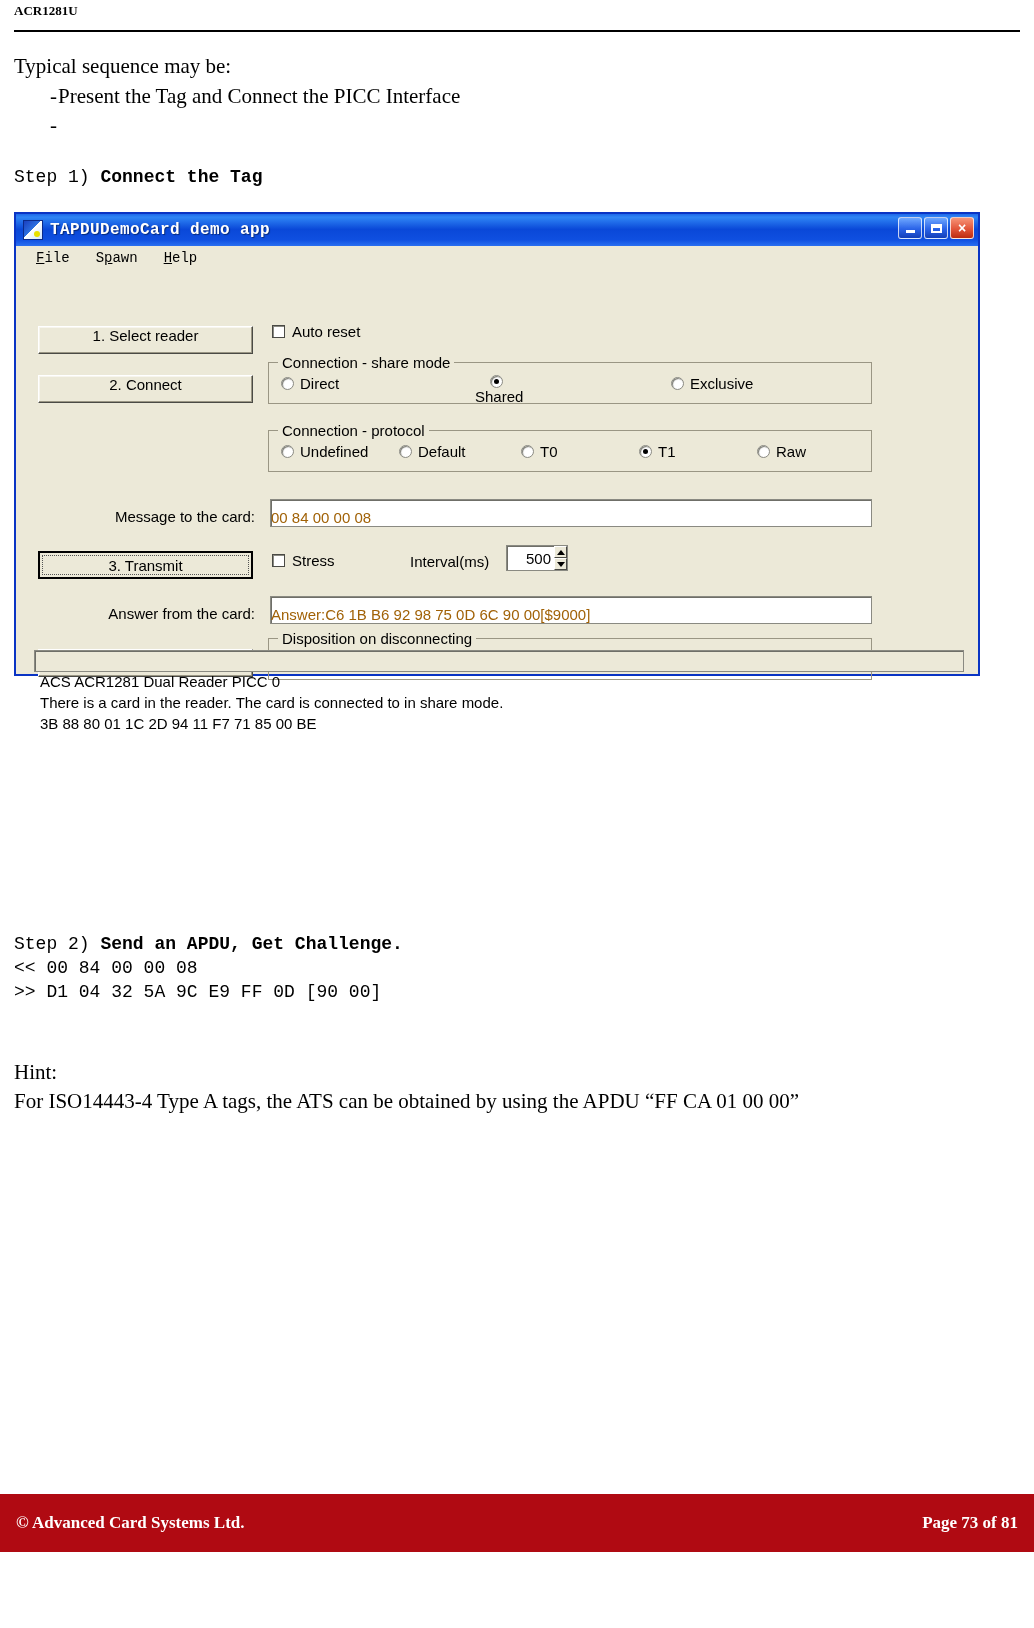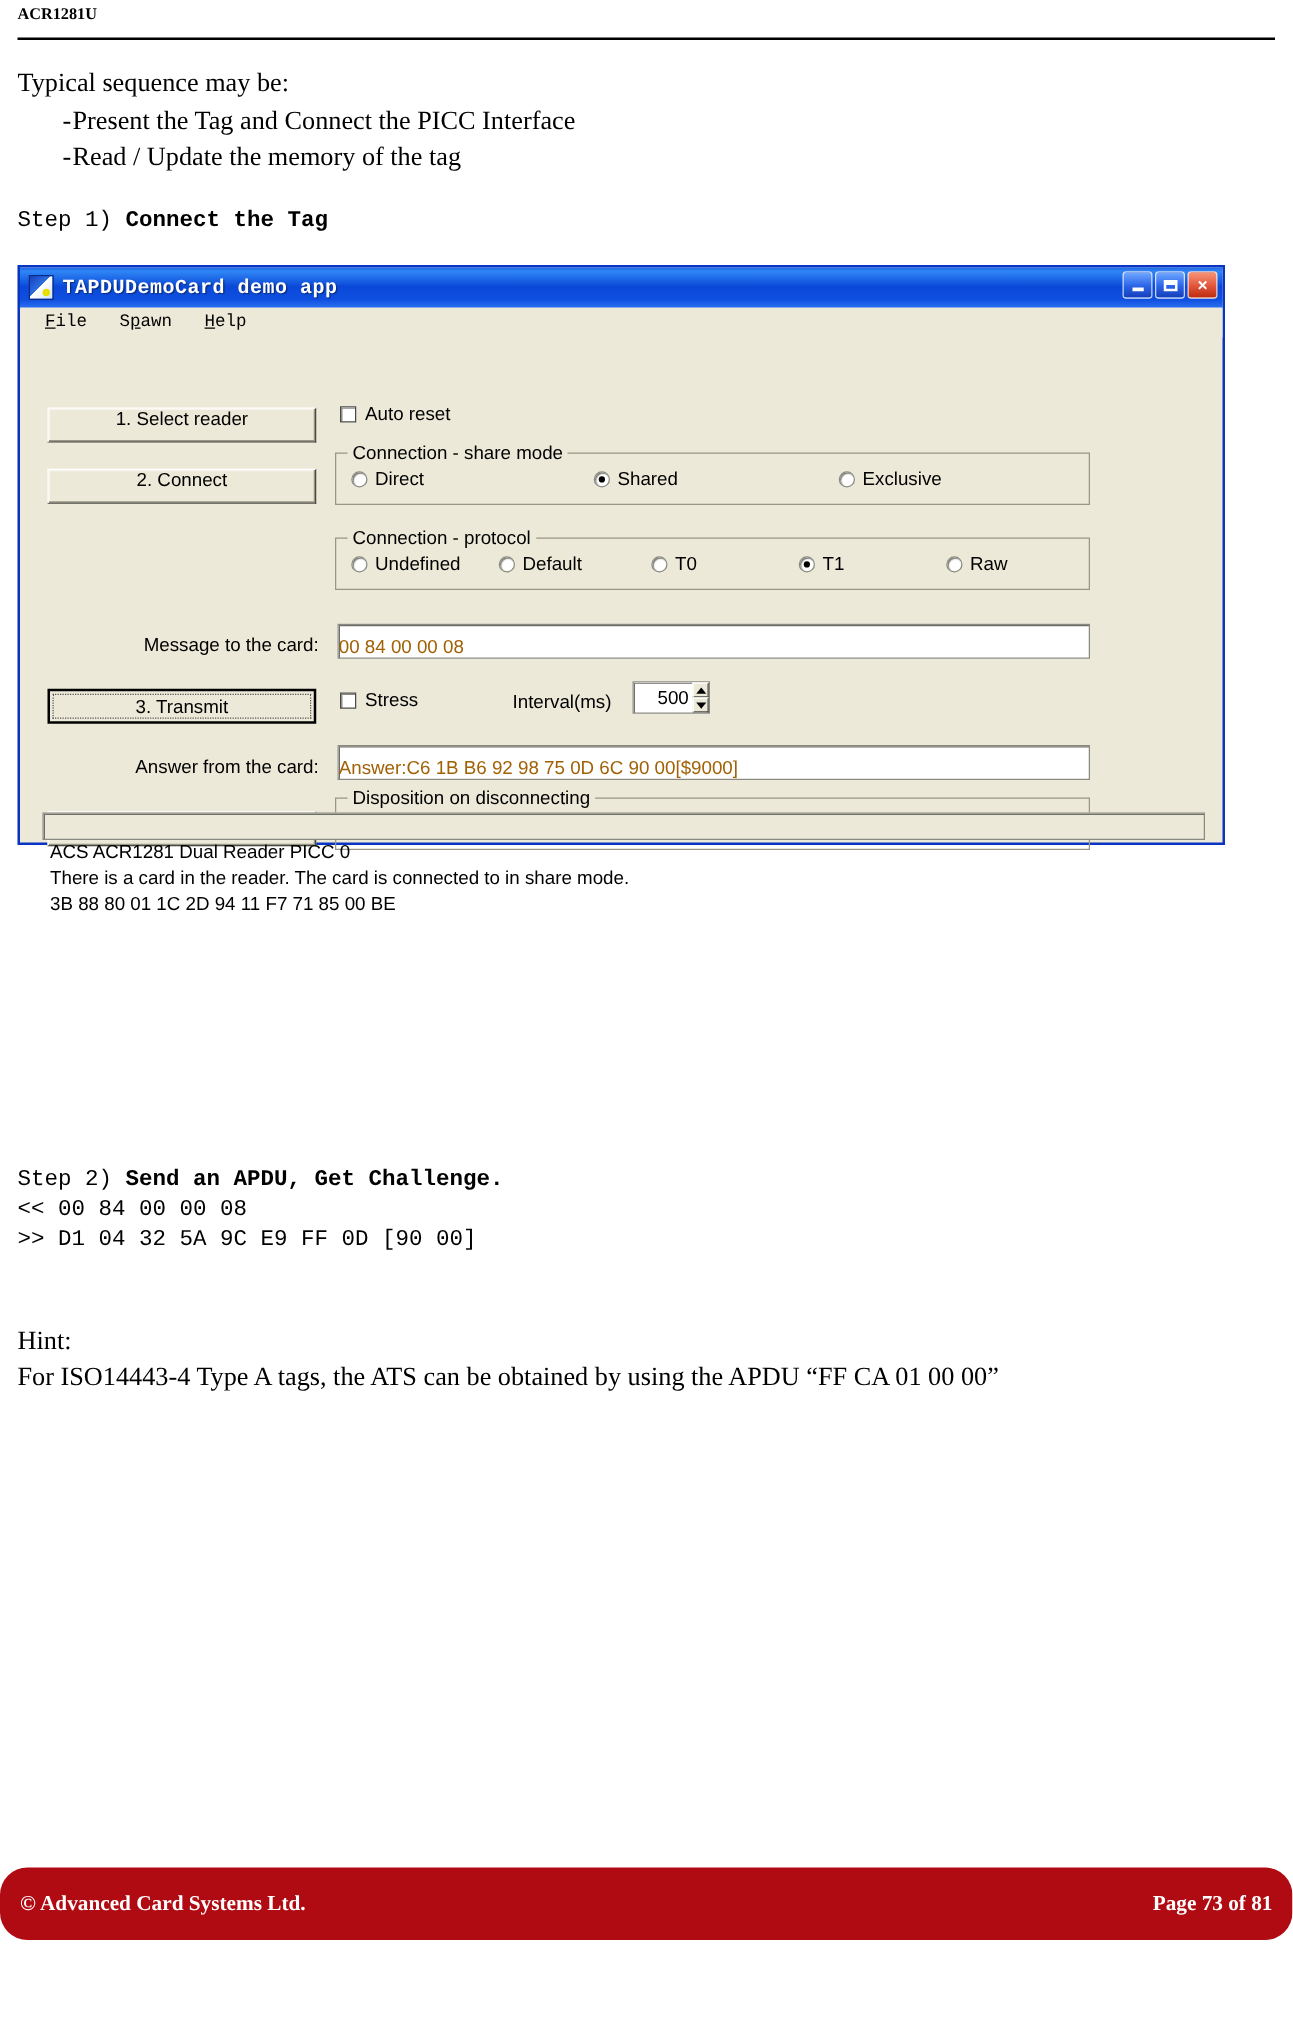"Read / Update the memory" div.bullet-text { html: <div>Read / Update the memory of the tag</div> -> none }
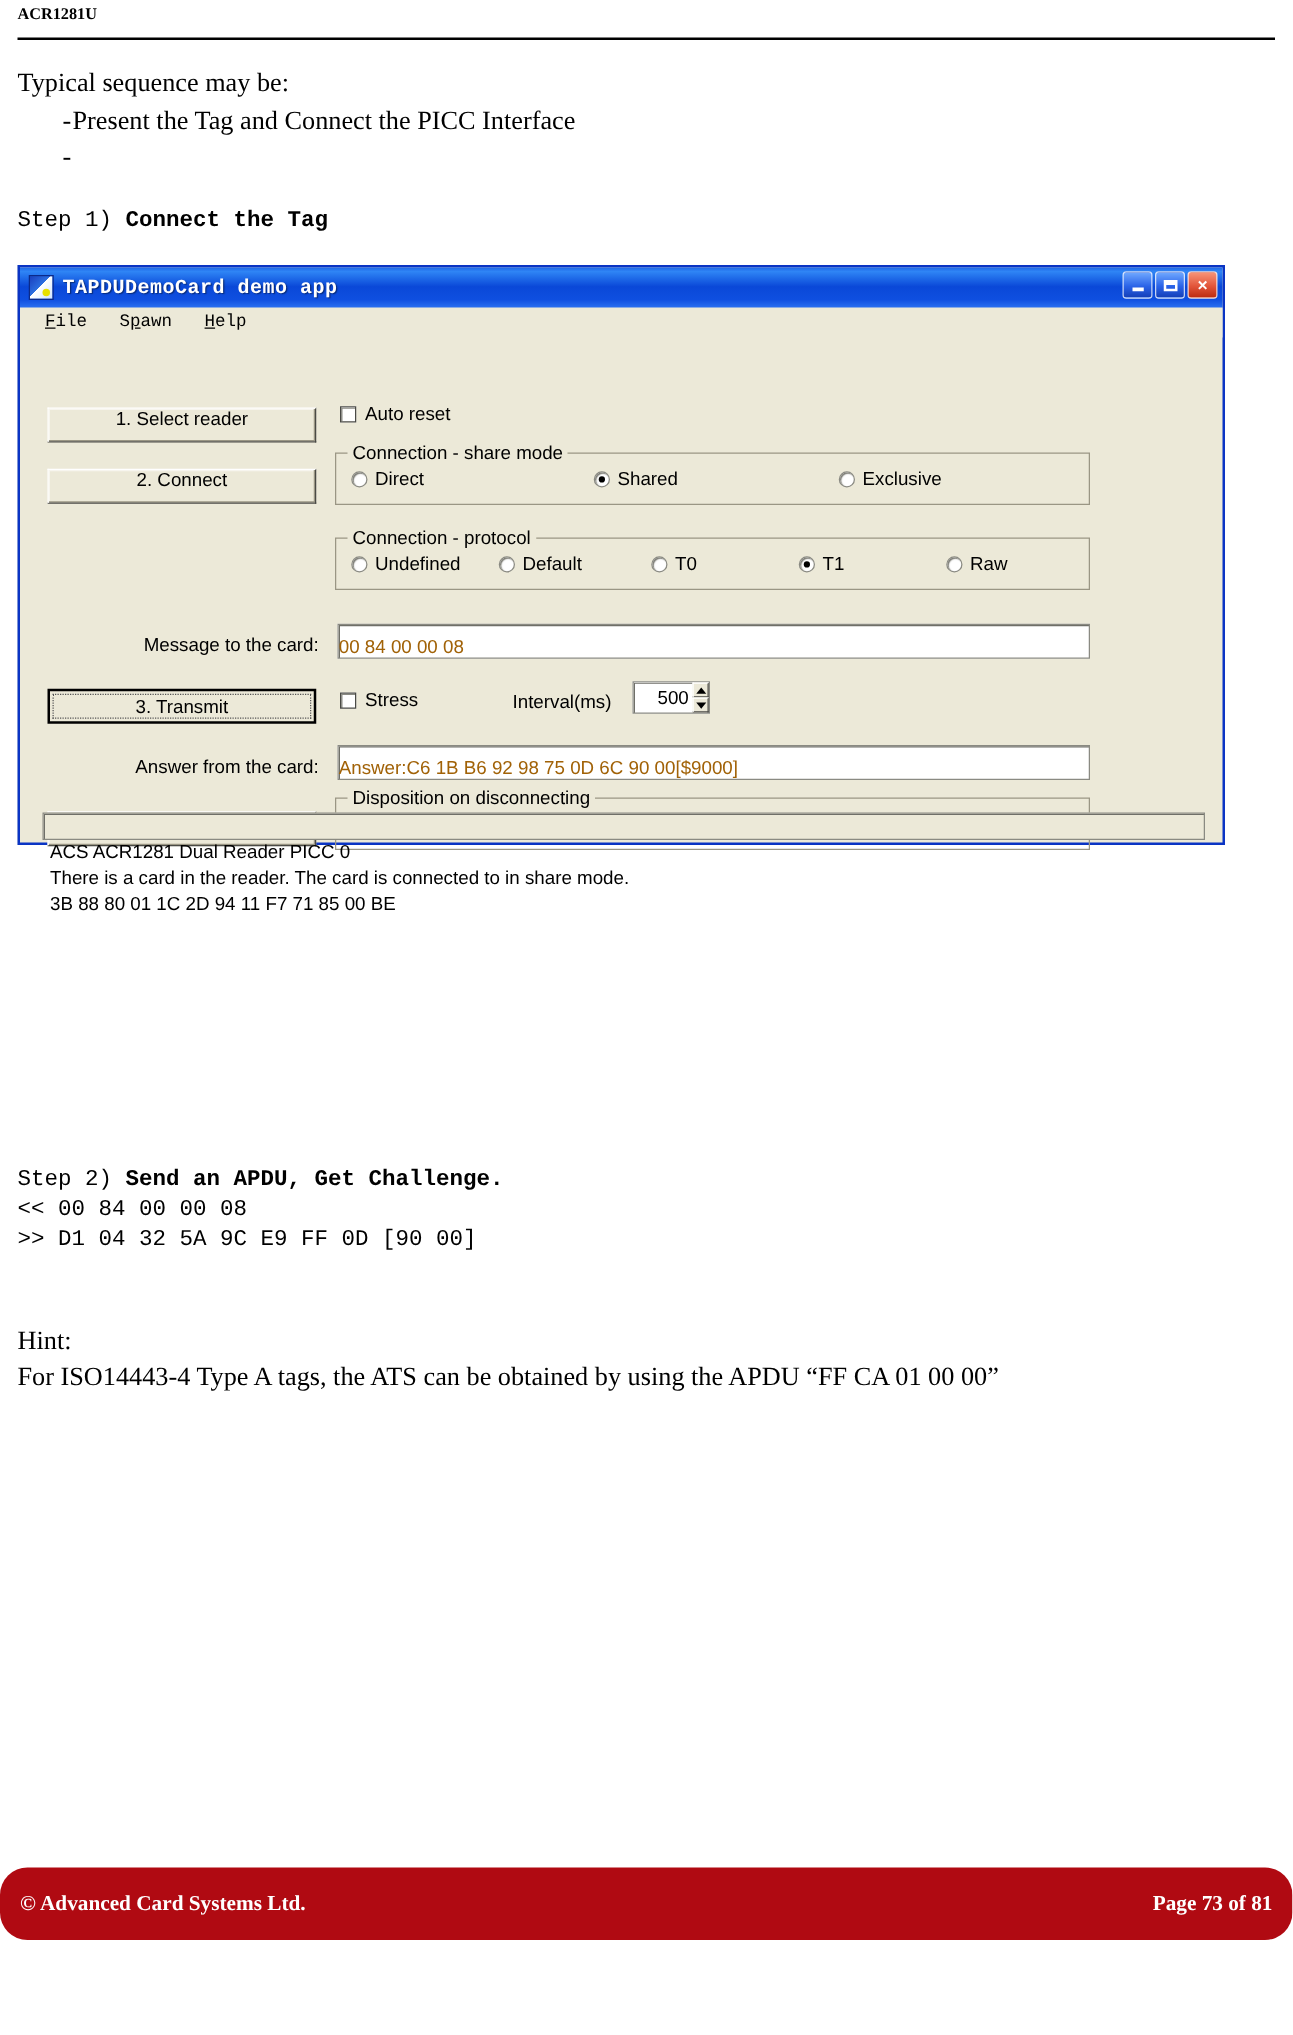"Shared" div.rad-wrap { flex-direction: none -> column }
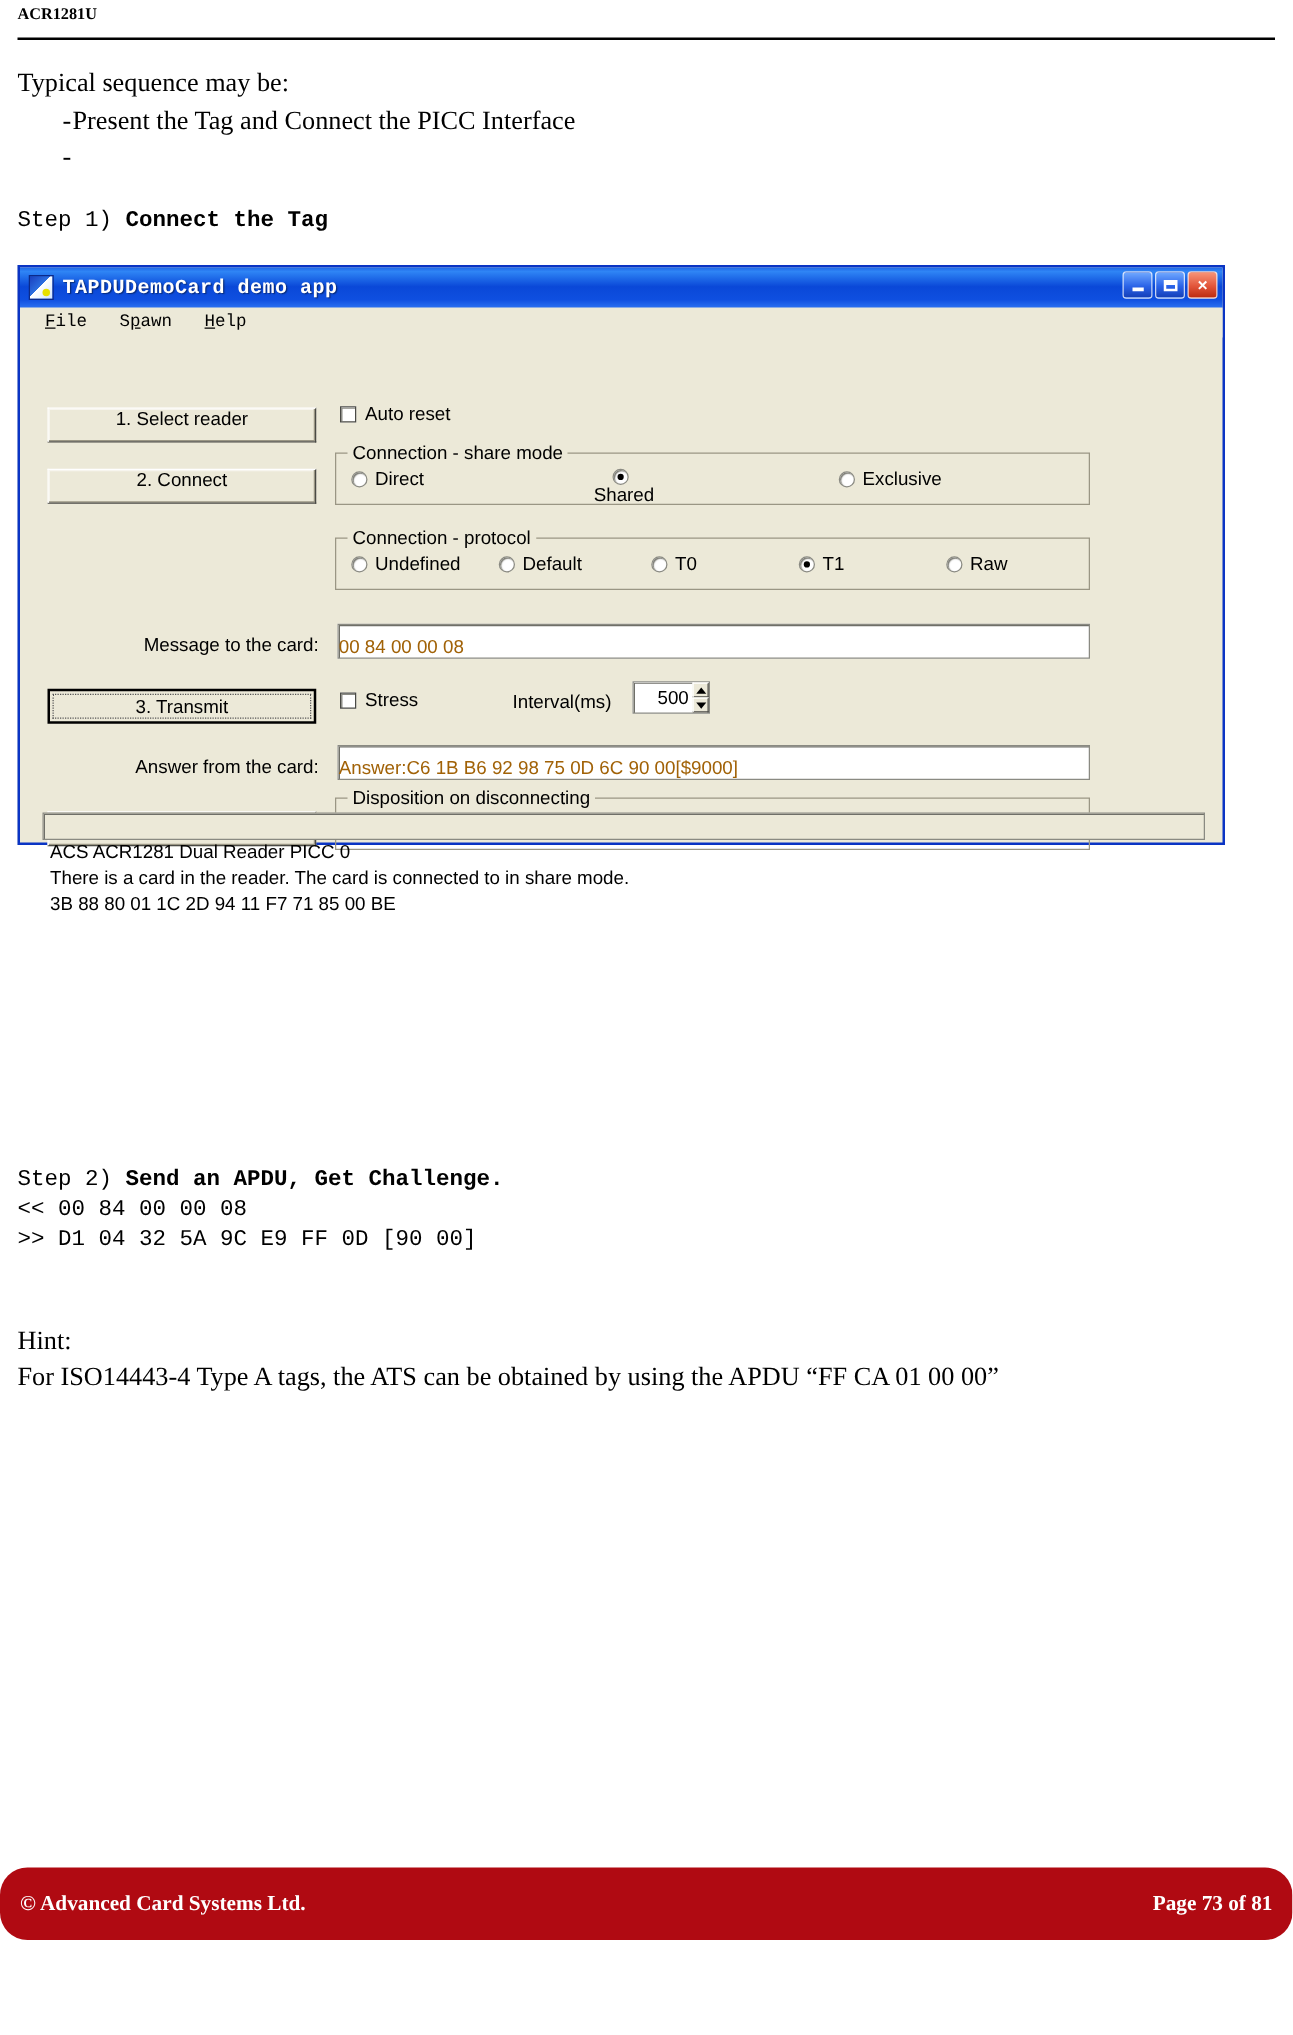"© Advanced Card Systems Ltd." .footer { border-radius: 22px -> none }
